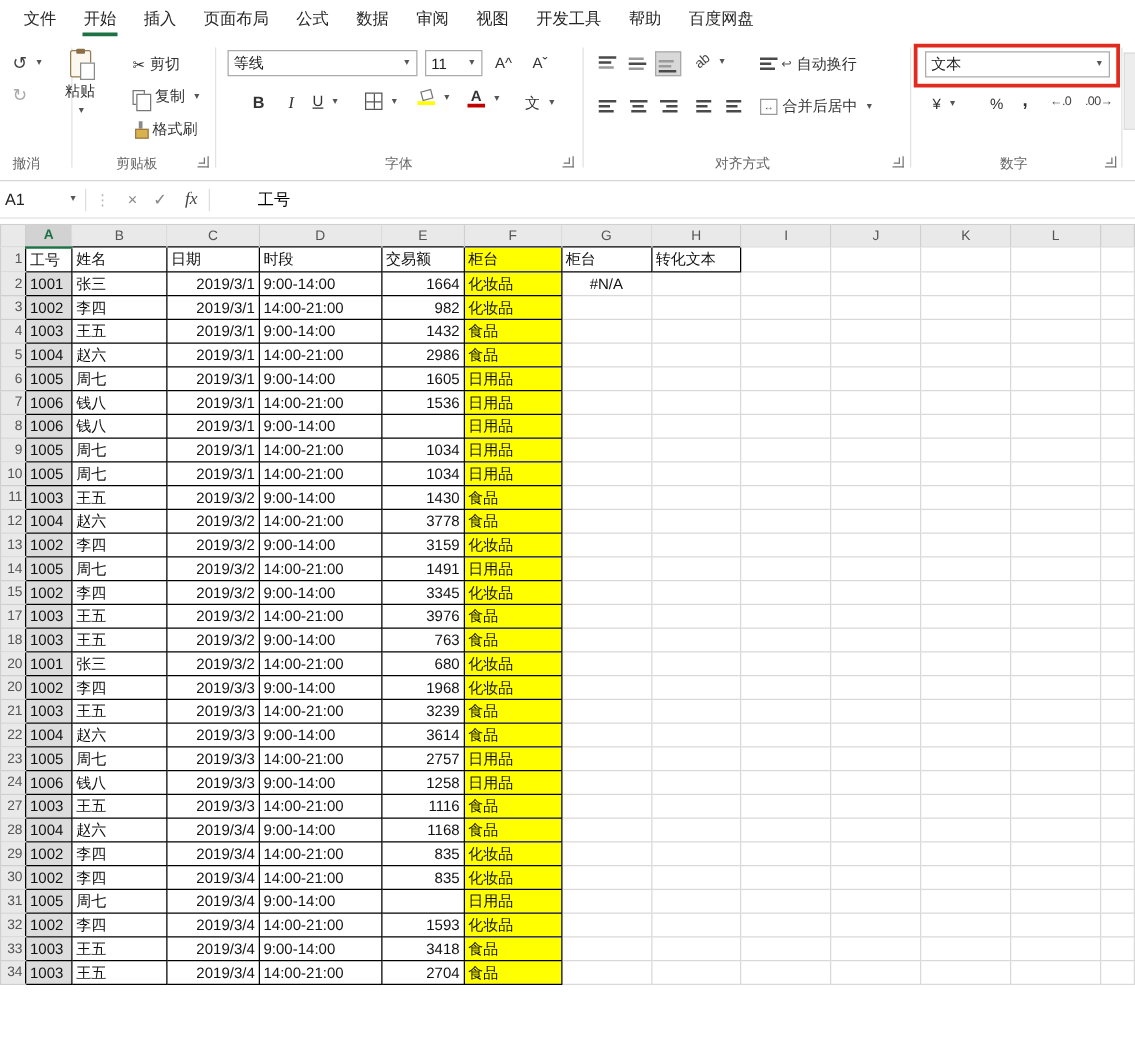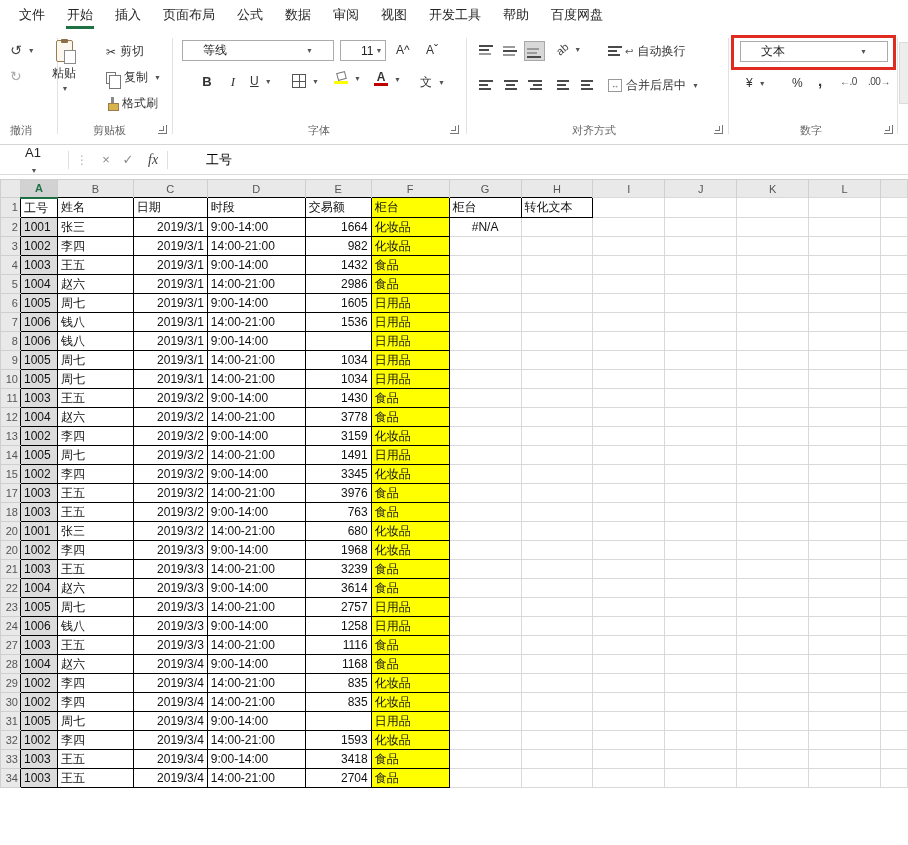"等线" .combo { padding: 0 20px -> 0 4px }
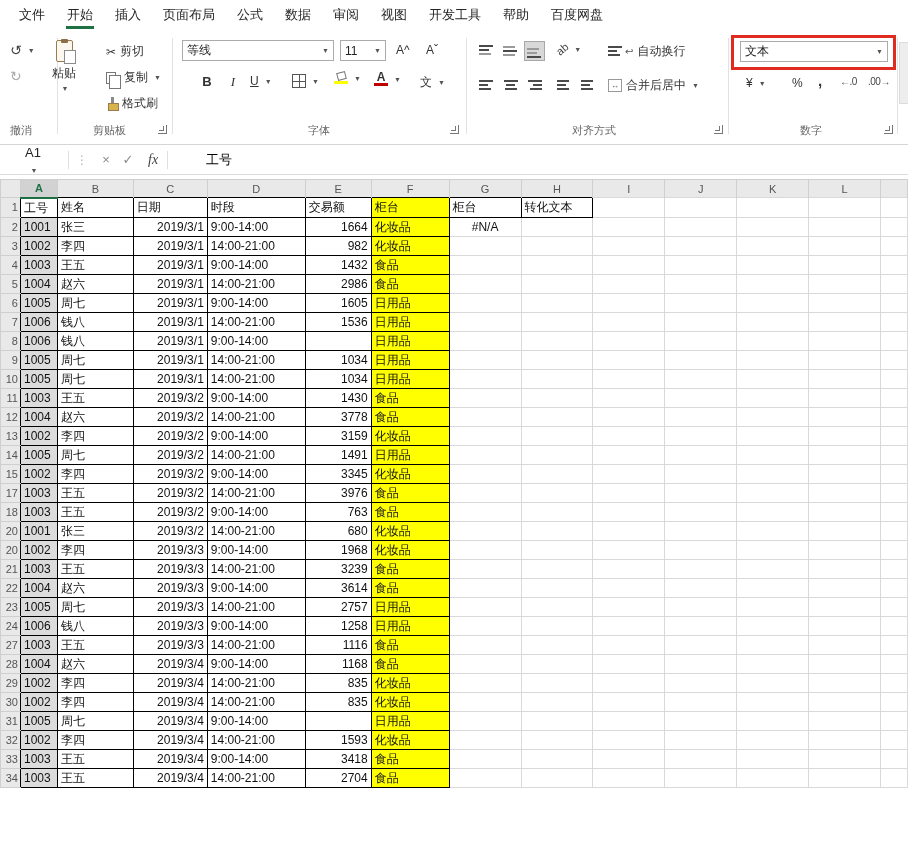"A1" .namebox { flex-direction: column -> none }
